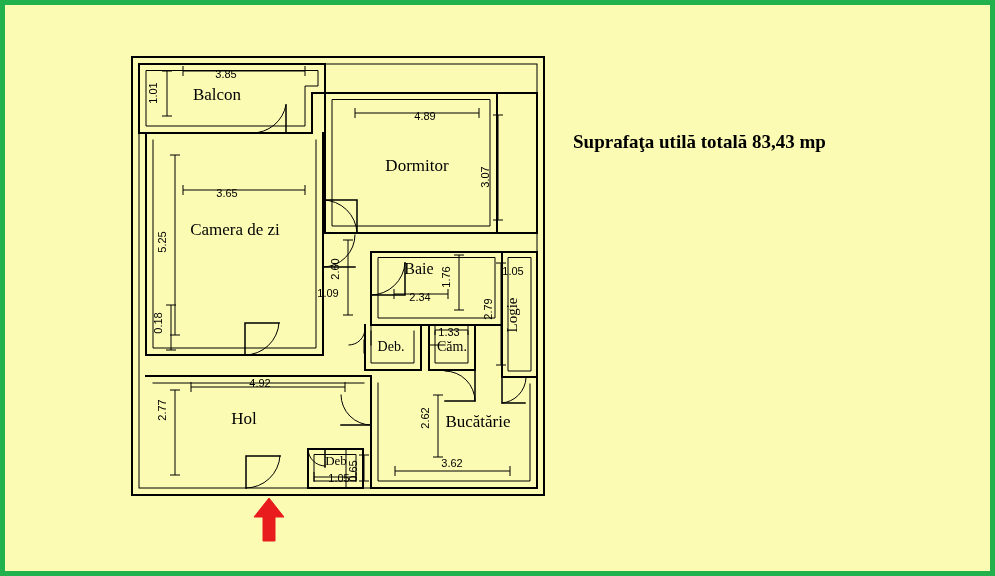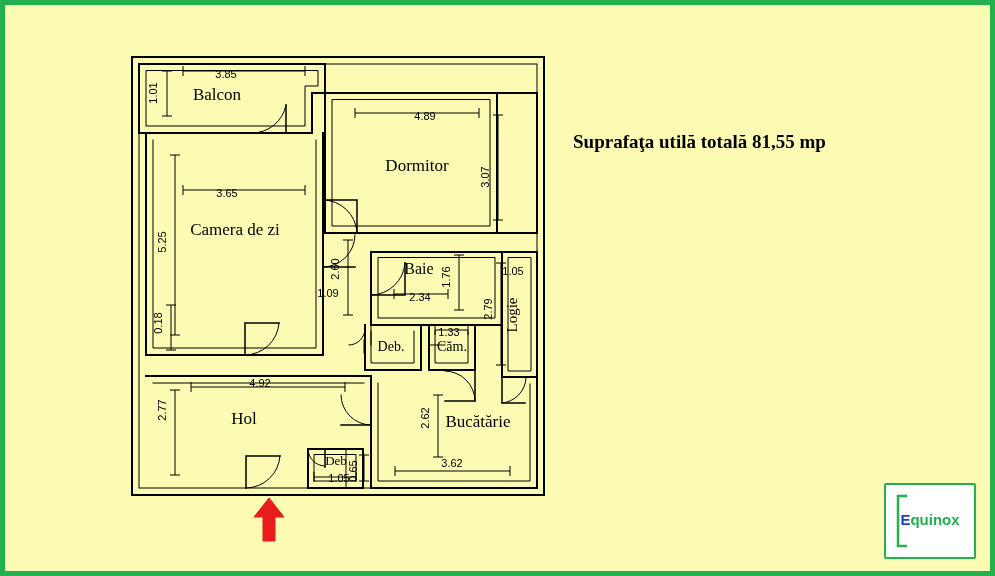"Suprafaţa utilă totală 81,55 mp" div { text: 81,55 -> 83,43 }
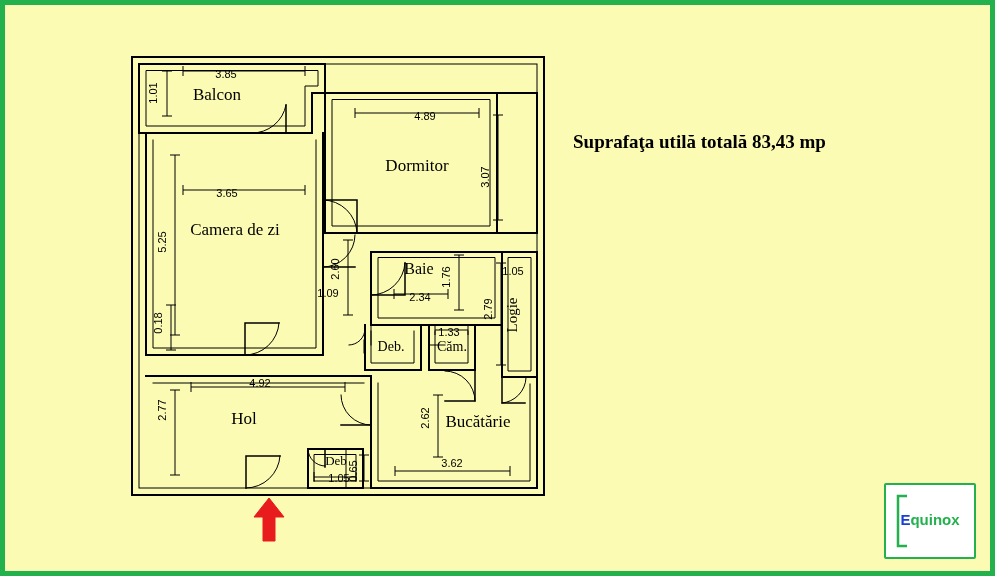"Equinox" div.logo-box { html: <div> <svg> <path></path> </svg> <div> <span>E</span><span>quinox</span> </div> </div> -> none }
